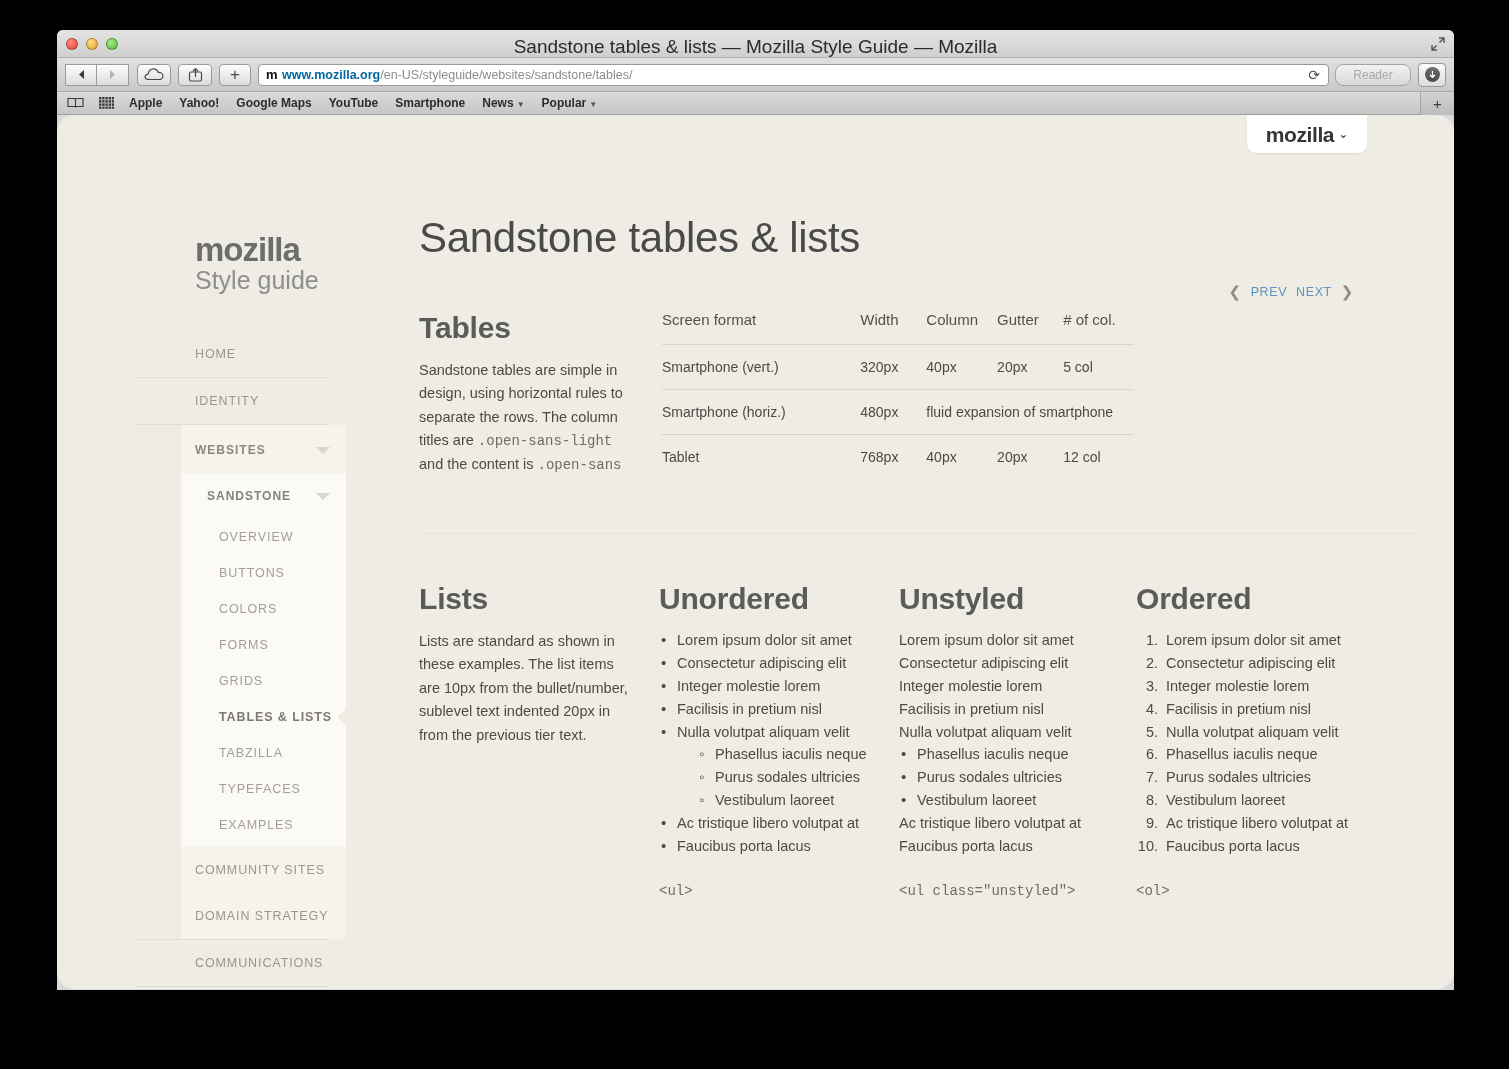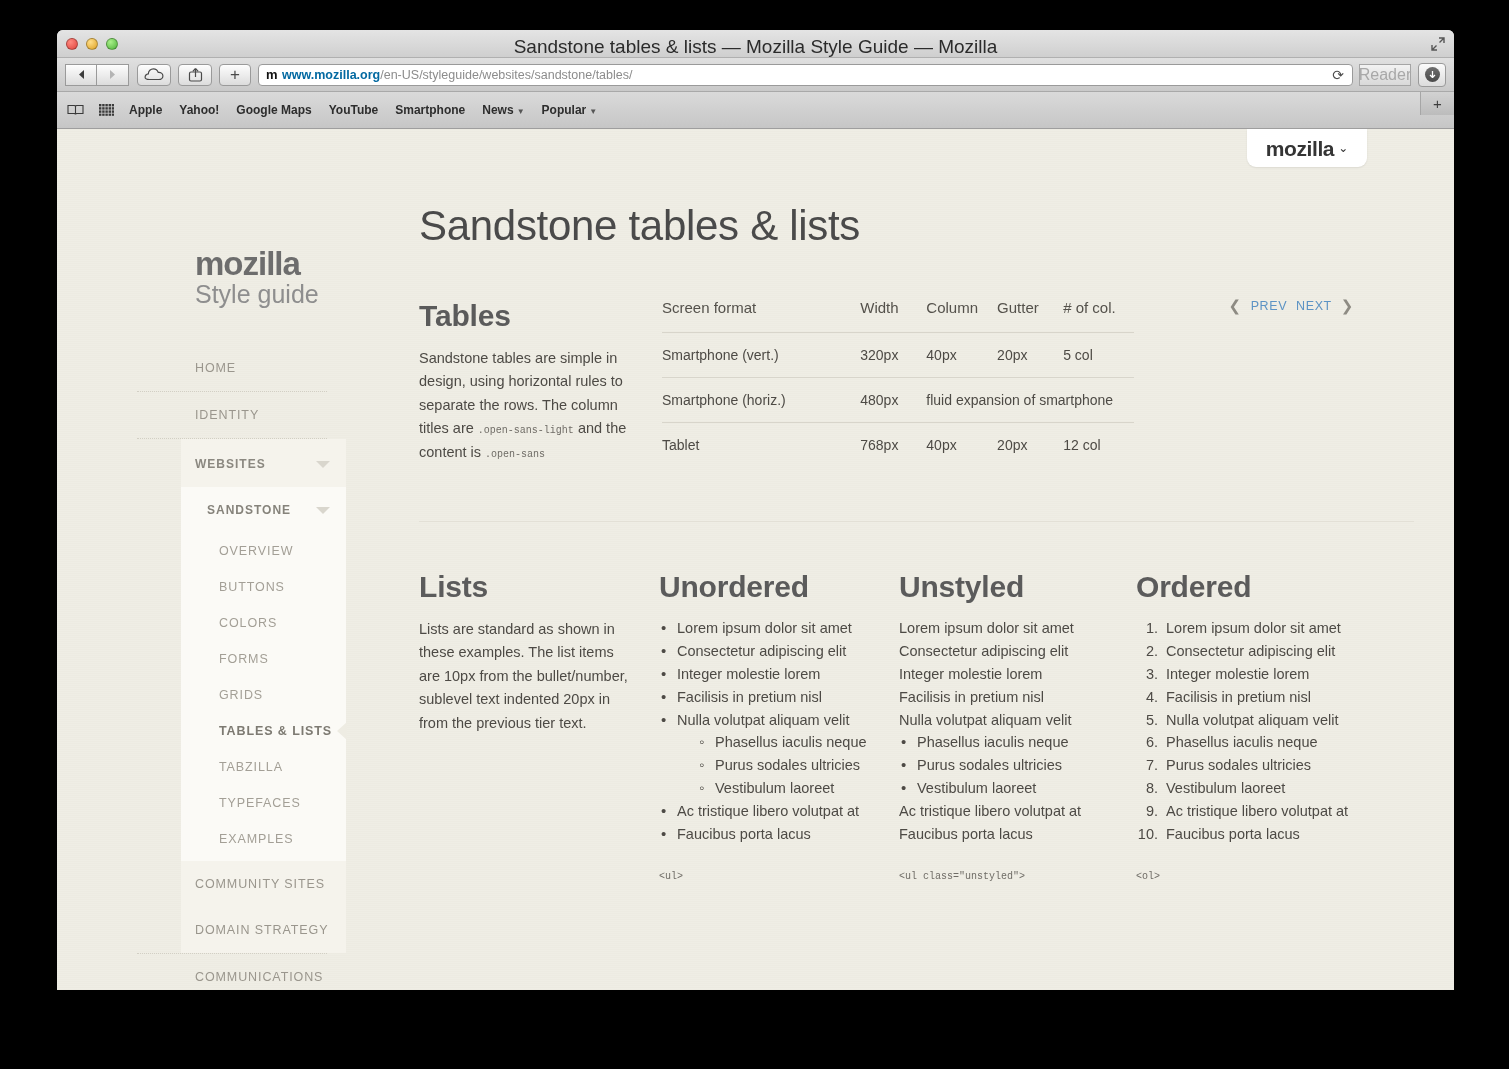"Reader" #btn-reader { border-radius: 0 -> 8px; font-size: 16px -> 12px; width: 52px -> 76px }
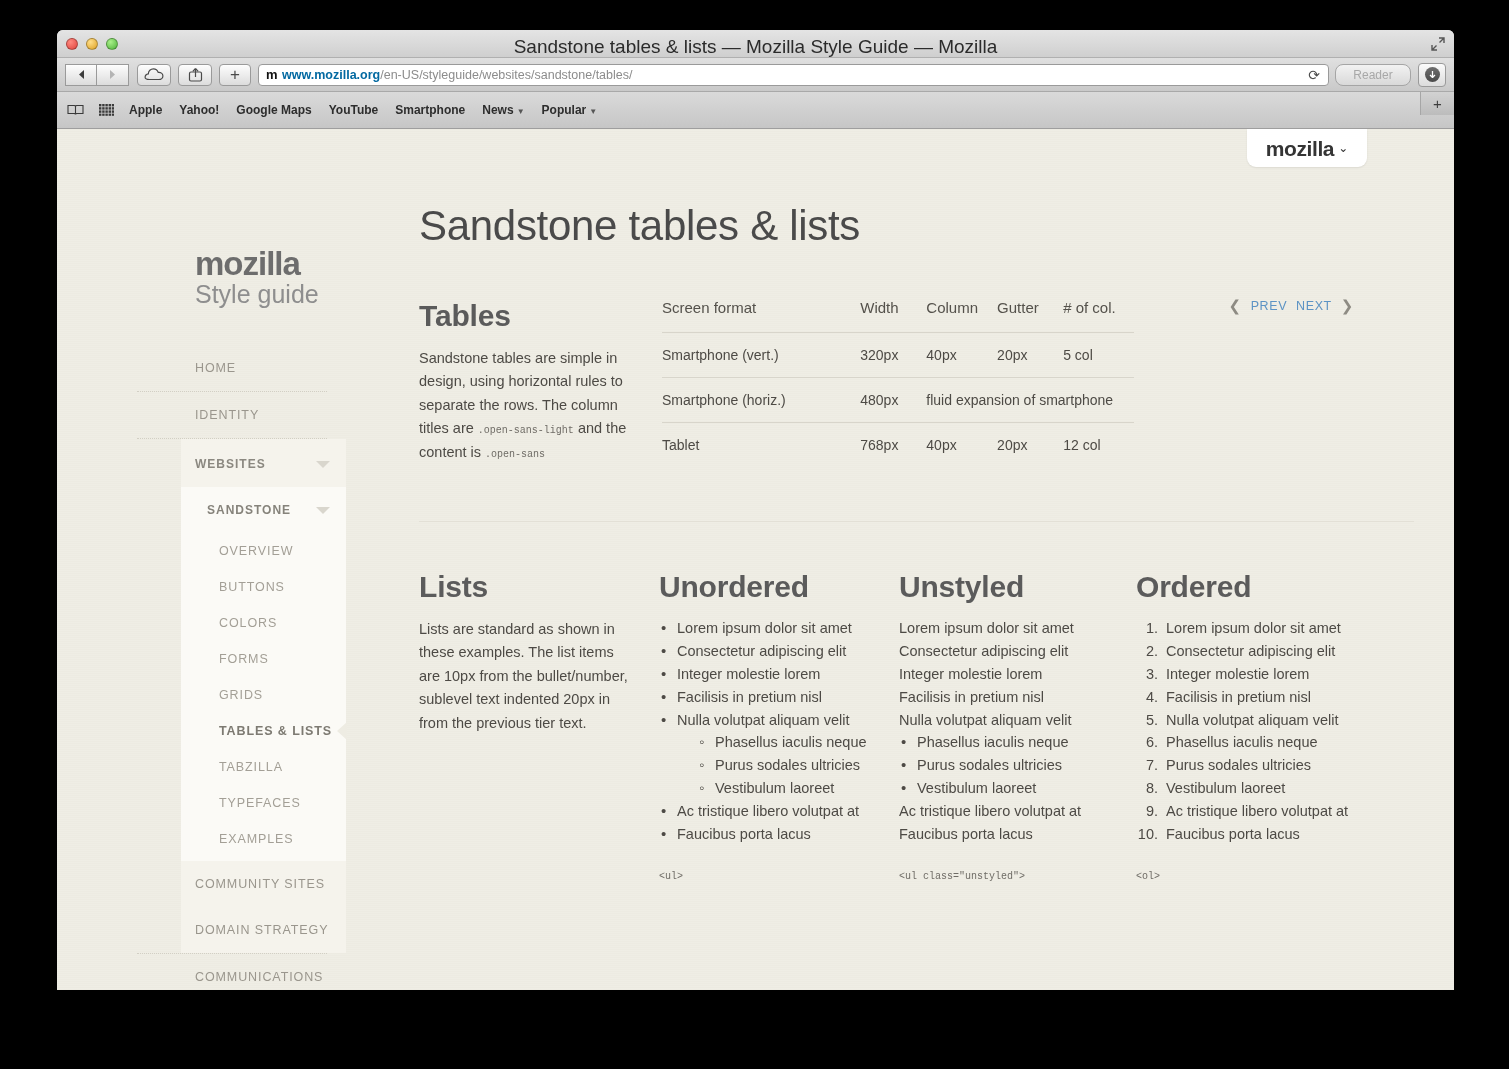"Apple" #bookmarkbar { height: 37px -> 23px }
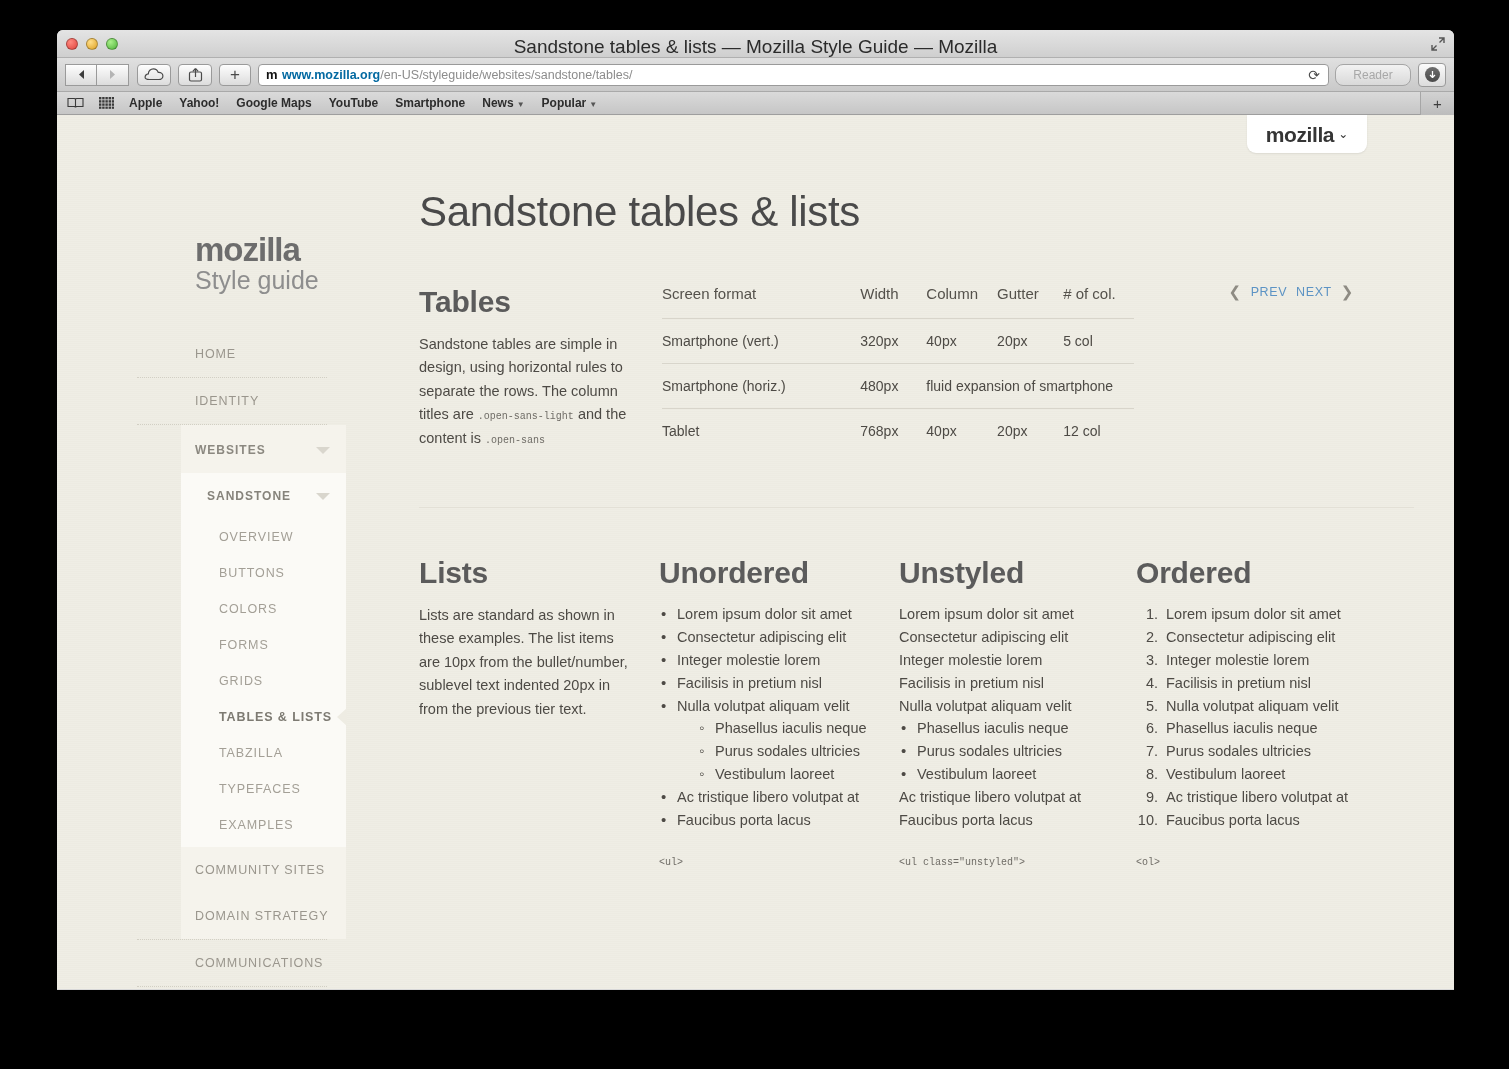"mozilla" #page { border-radius: none -> 17px }
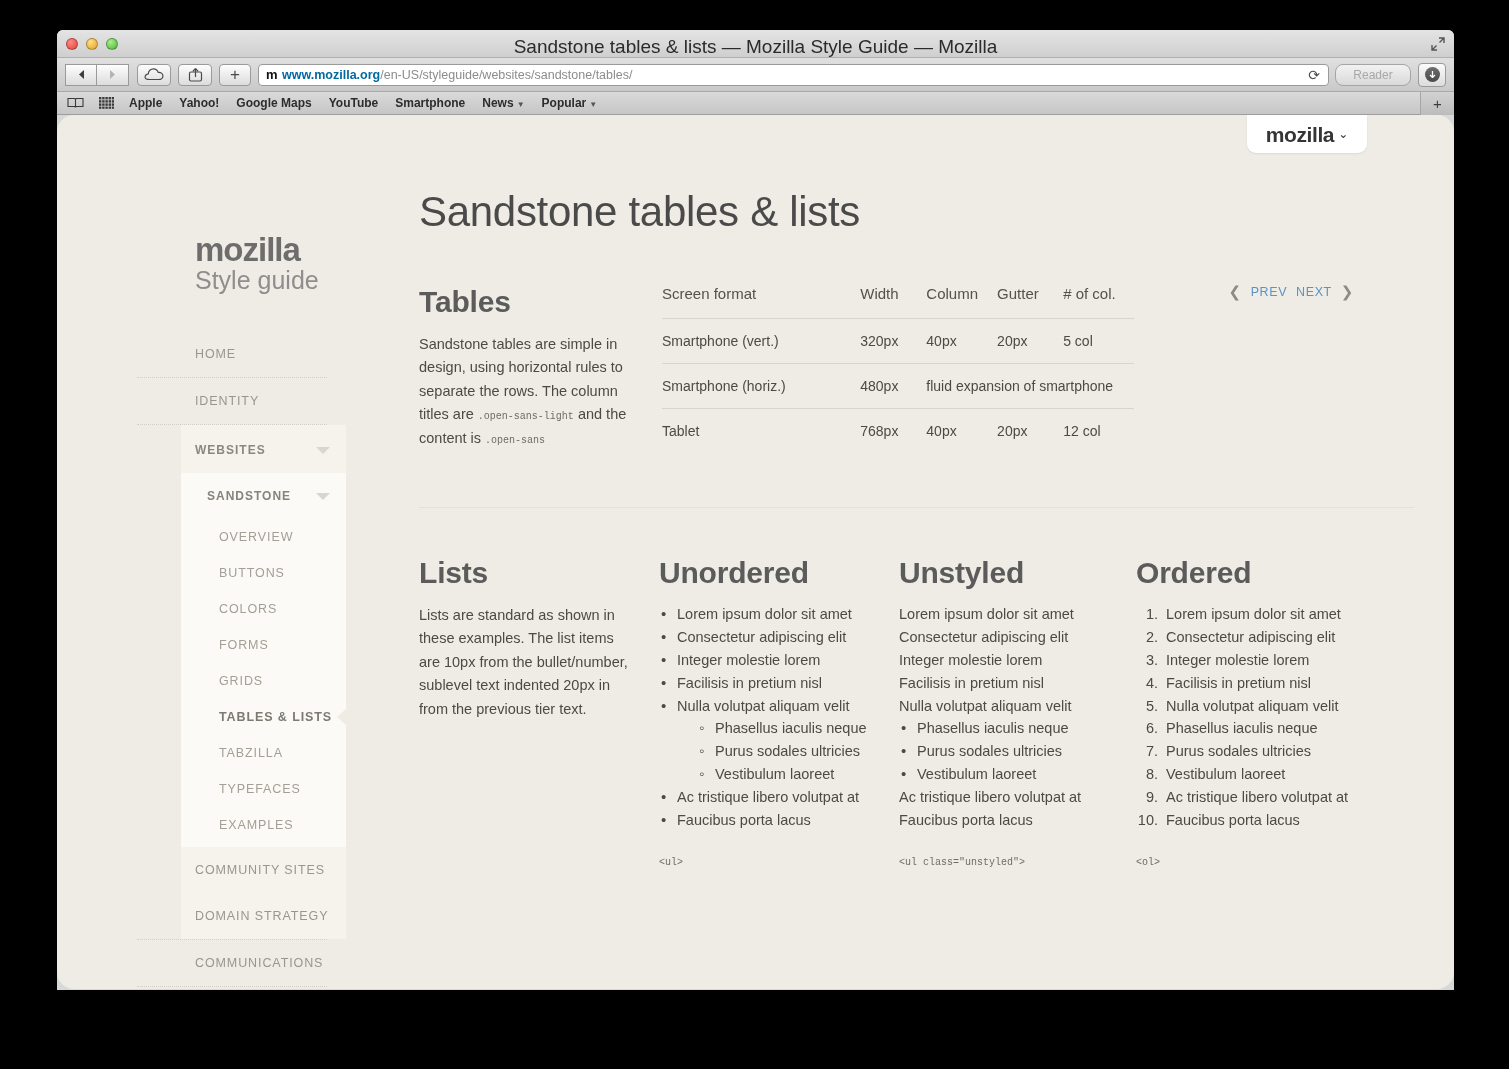"Sandstone tables & lists" #main { padding-top: 76px -> 102px }
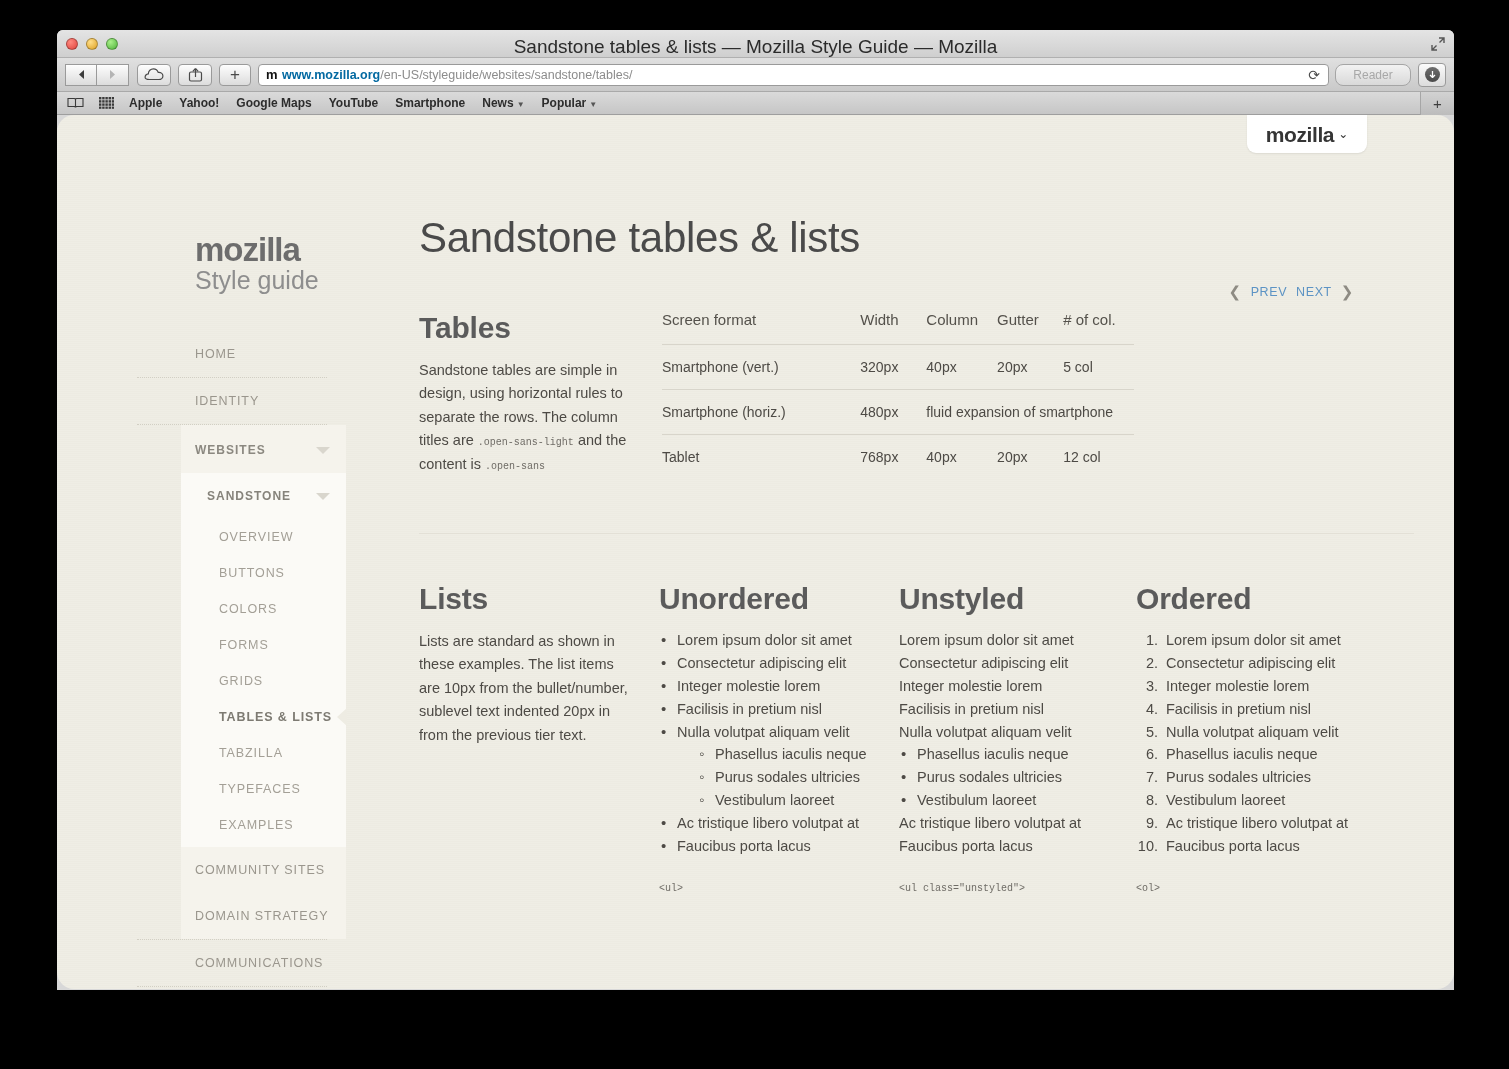".open-sans-light" code, .mono { font-size: 10px -> 14px }
